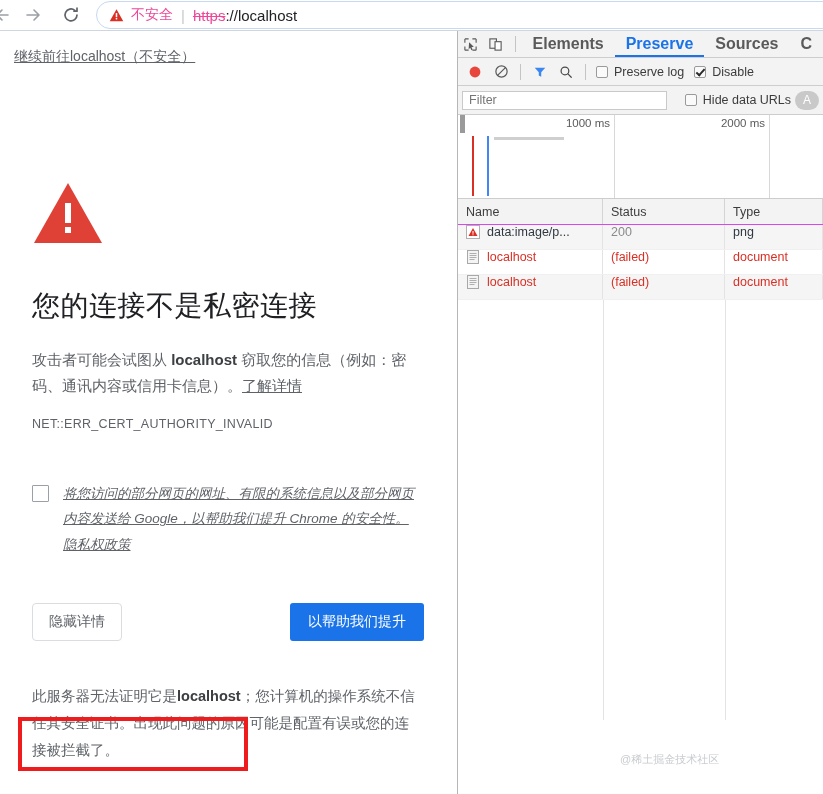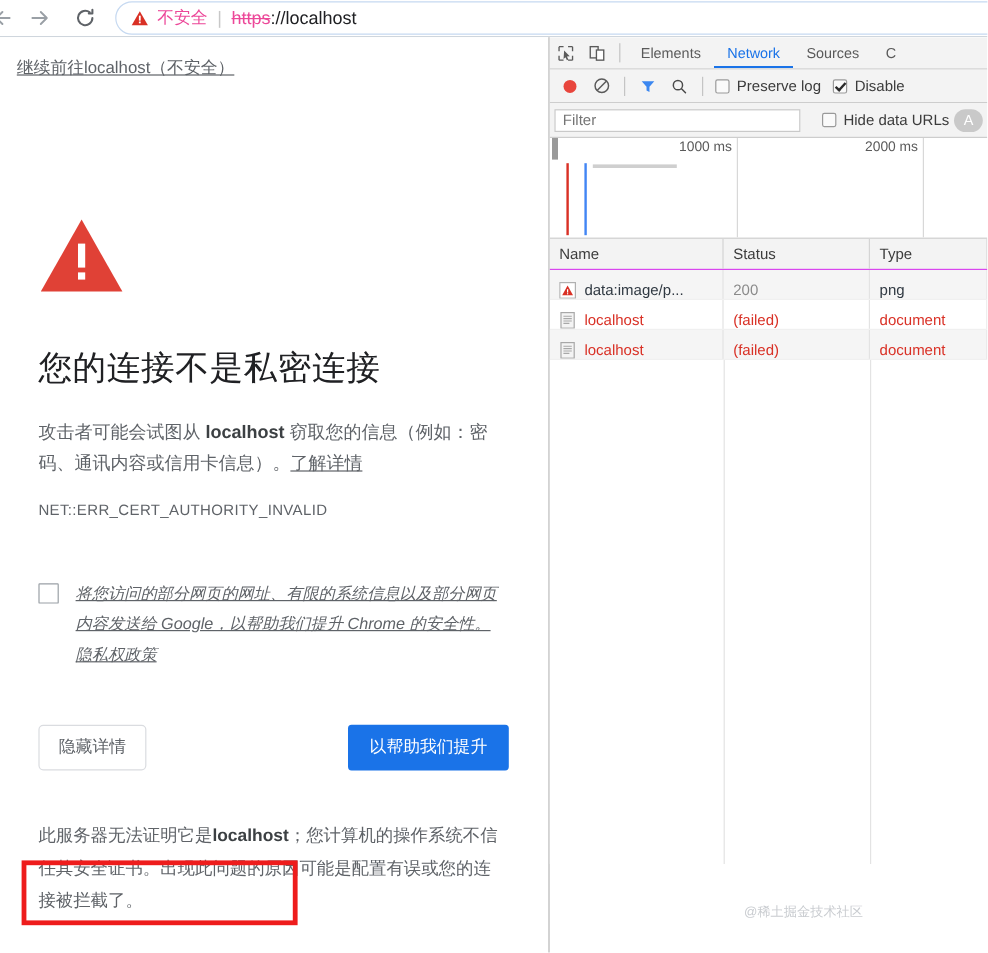"Elements" .dt-tab { font-size: 12px -> 16px; font-weight: none -> bold }
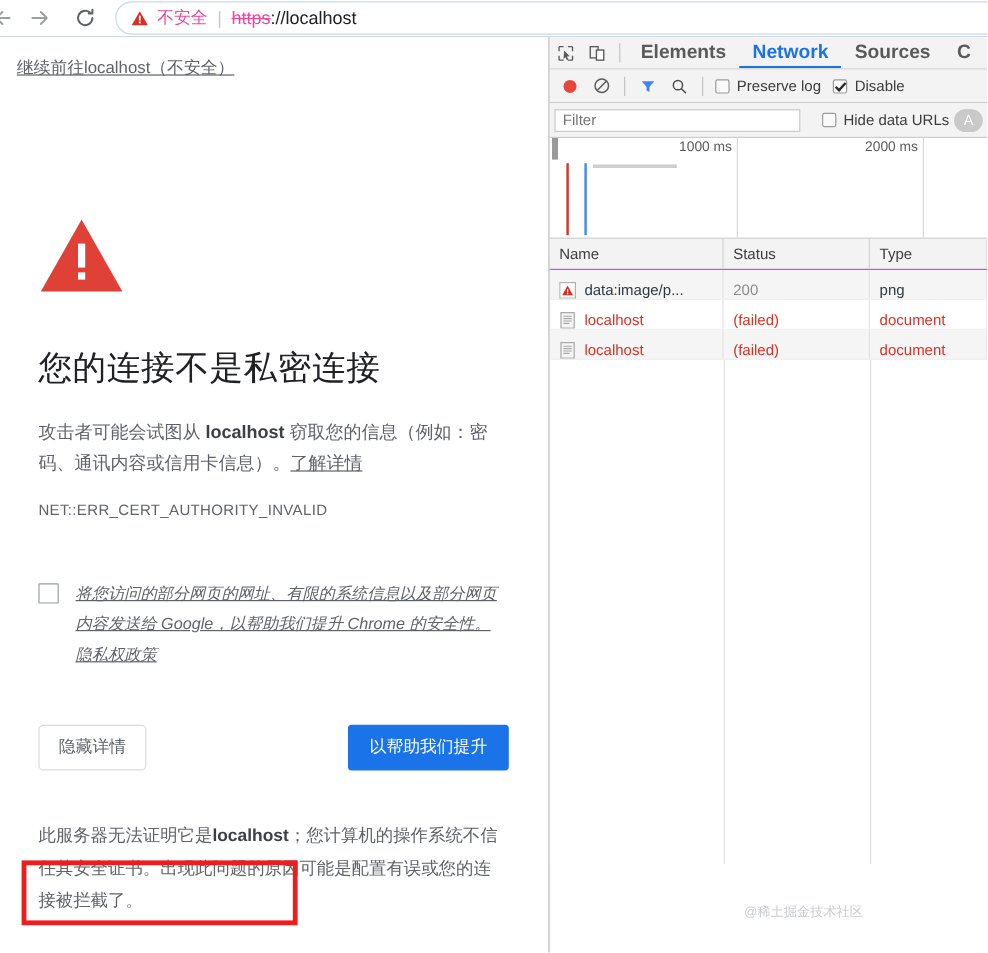"Network" div.dt-tab { text: Network -> Preserve }
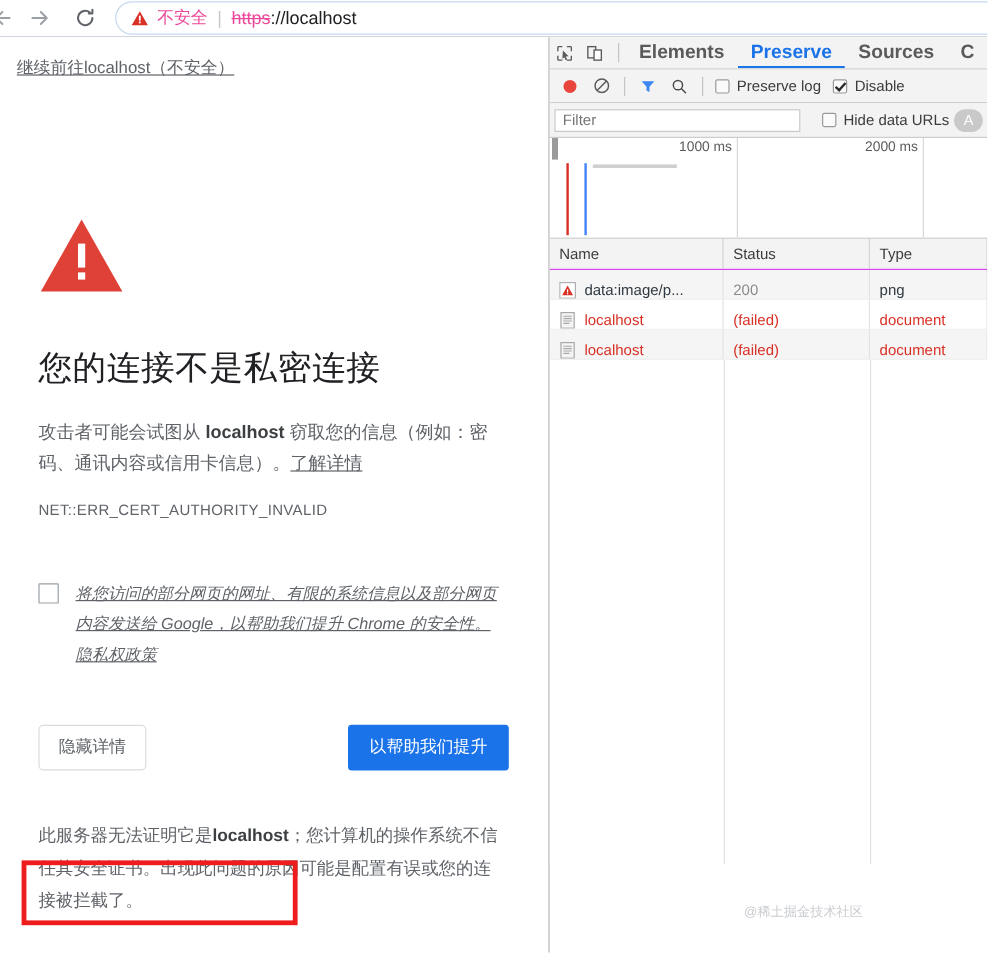"data:image/p..." .td { align-items: flex-end -> flex-start }
